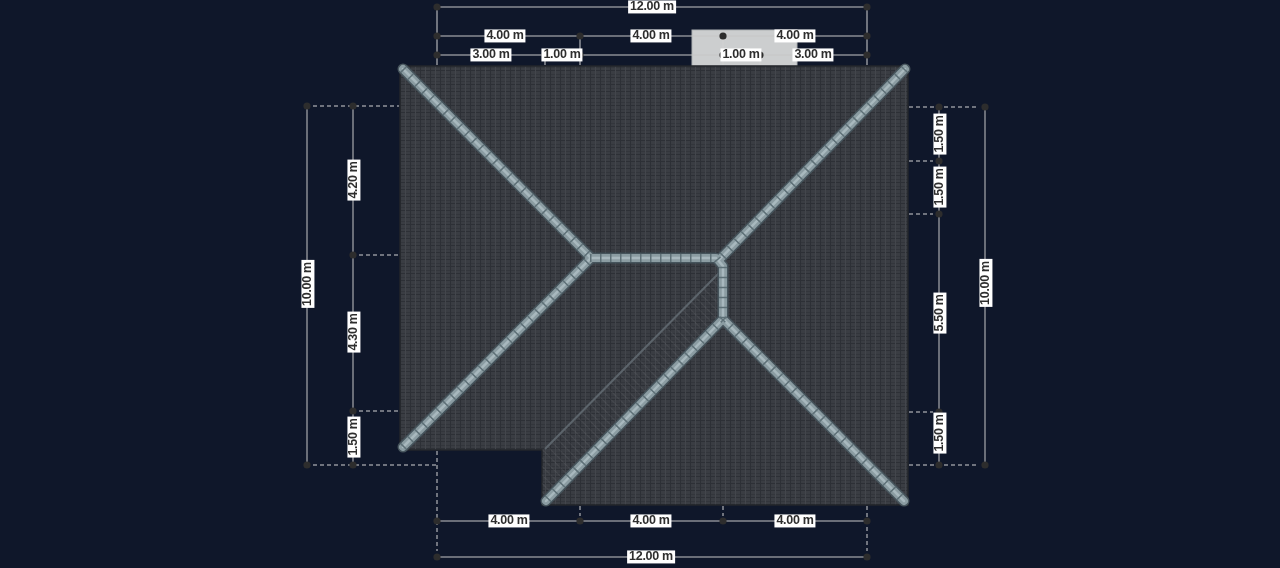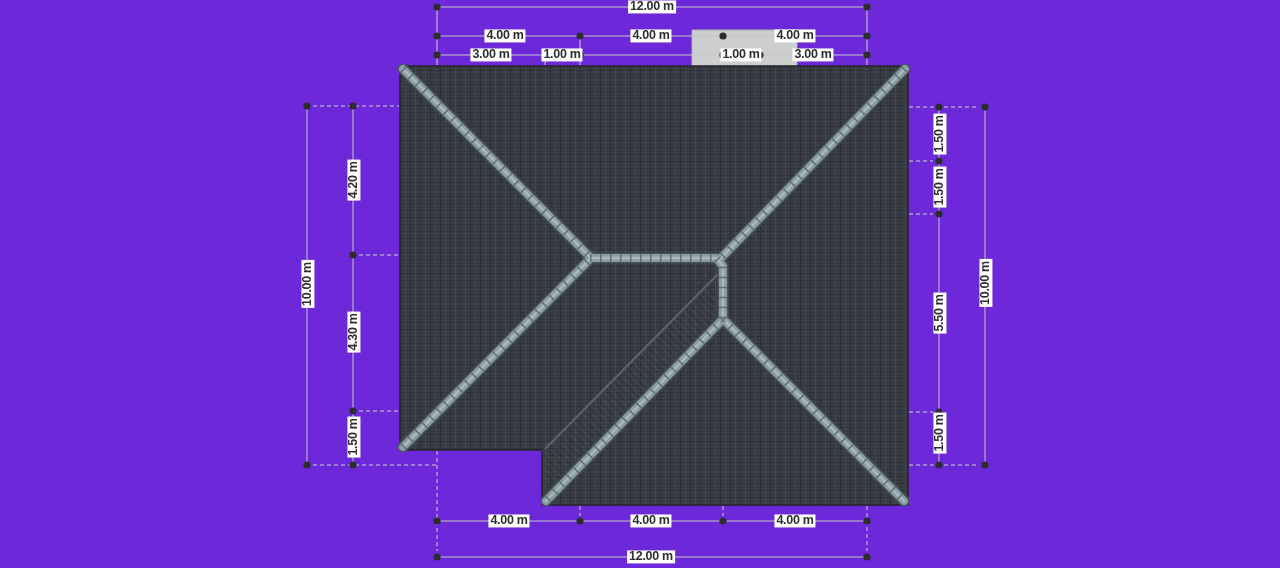"12.00 m" .canvas { background: #6d28d9 -> #0f172a }
